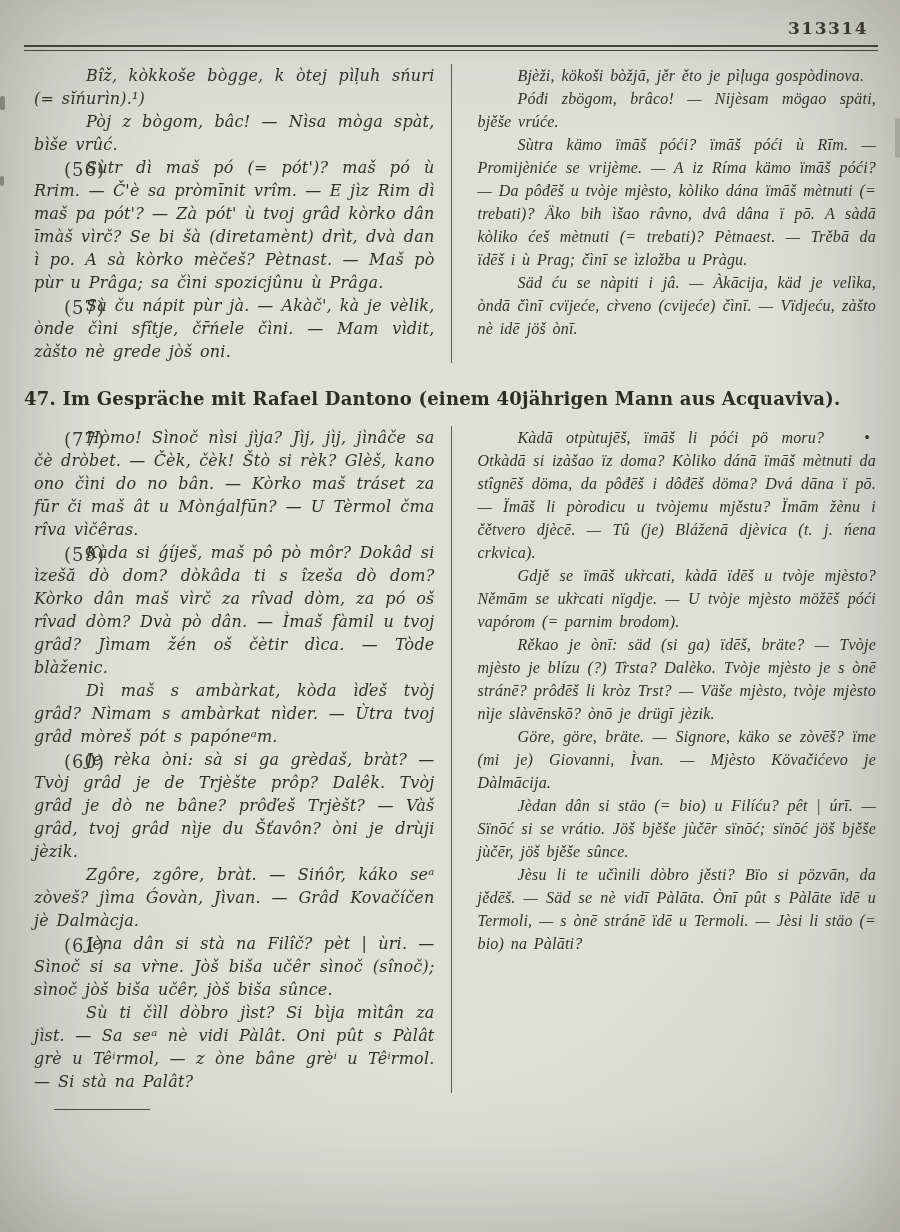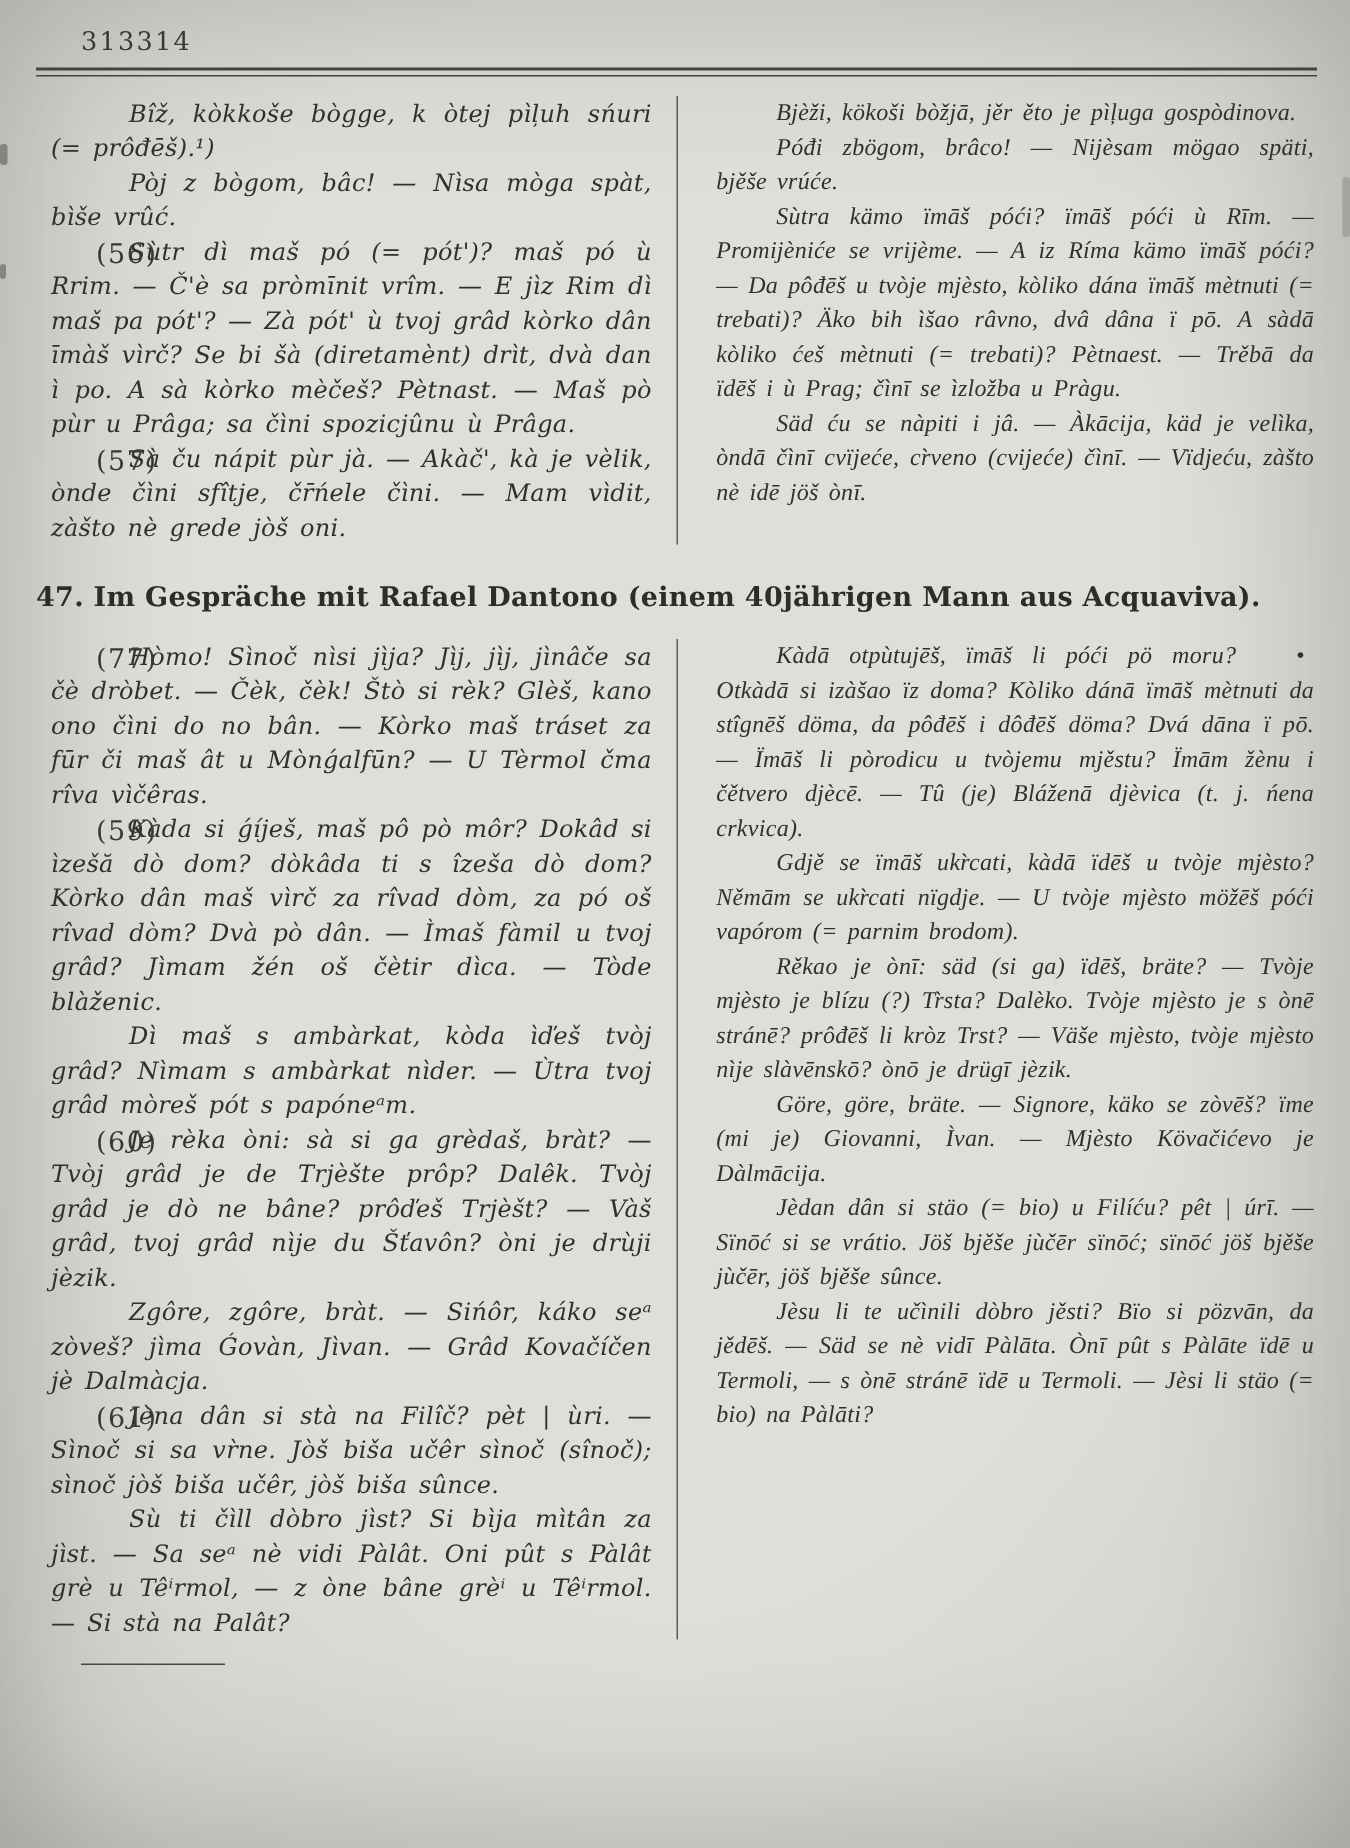"313" .pagenum-row { font-weight: none -> bold; justify-content: flex-start -> flex-end }
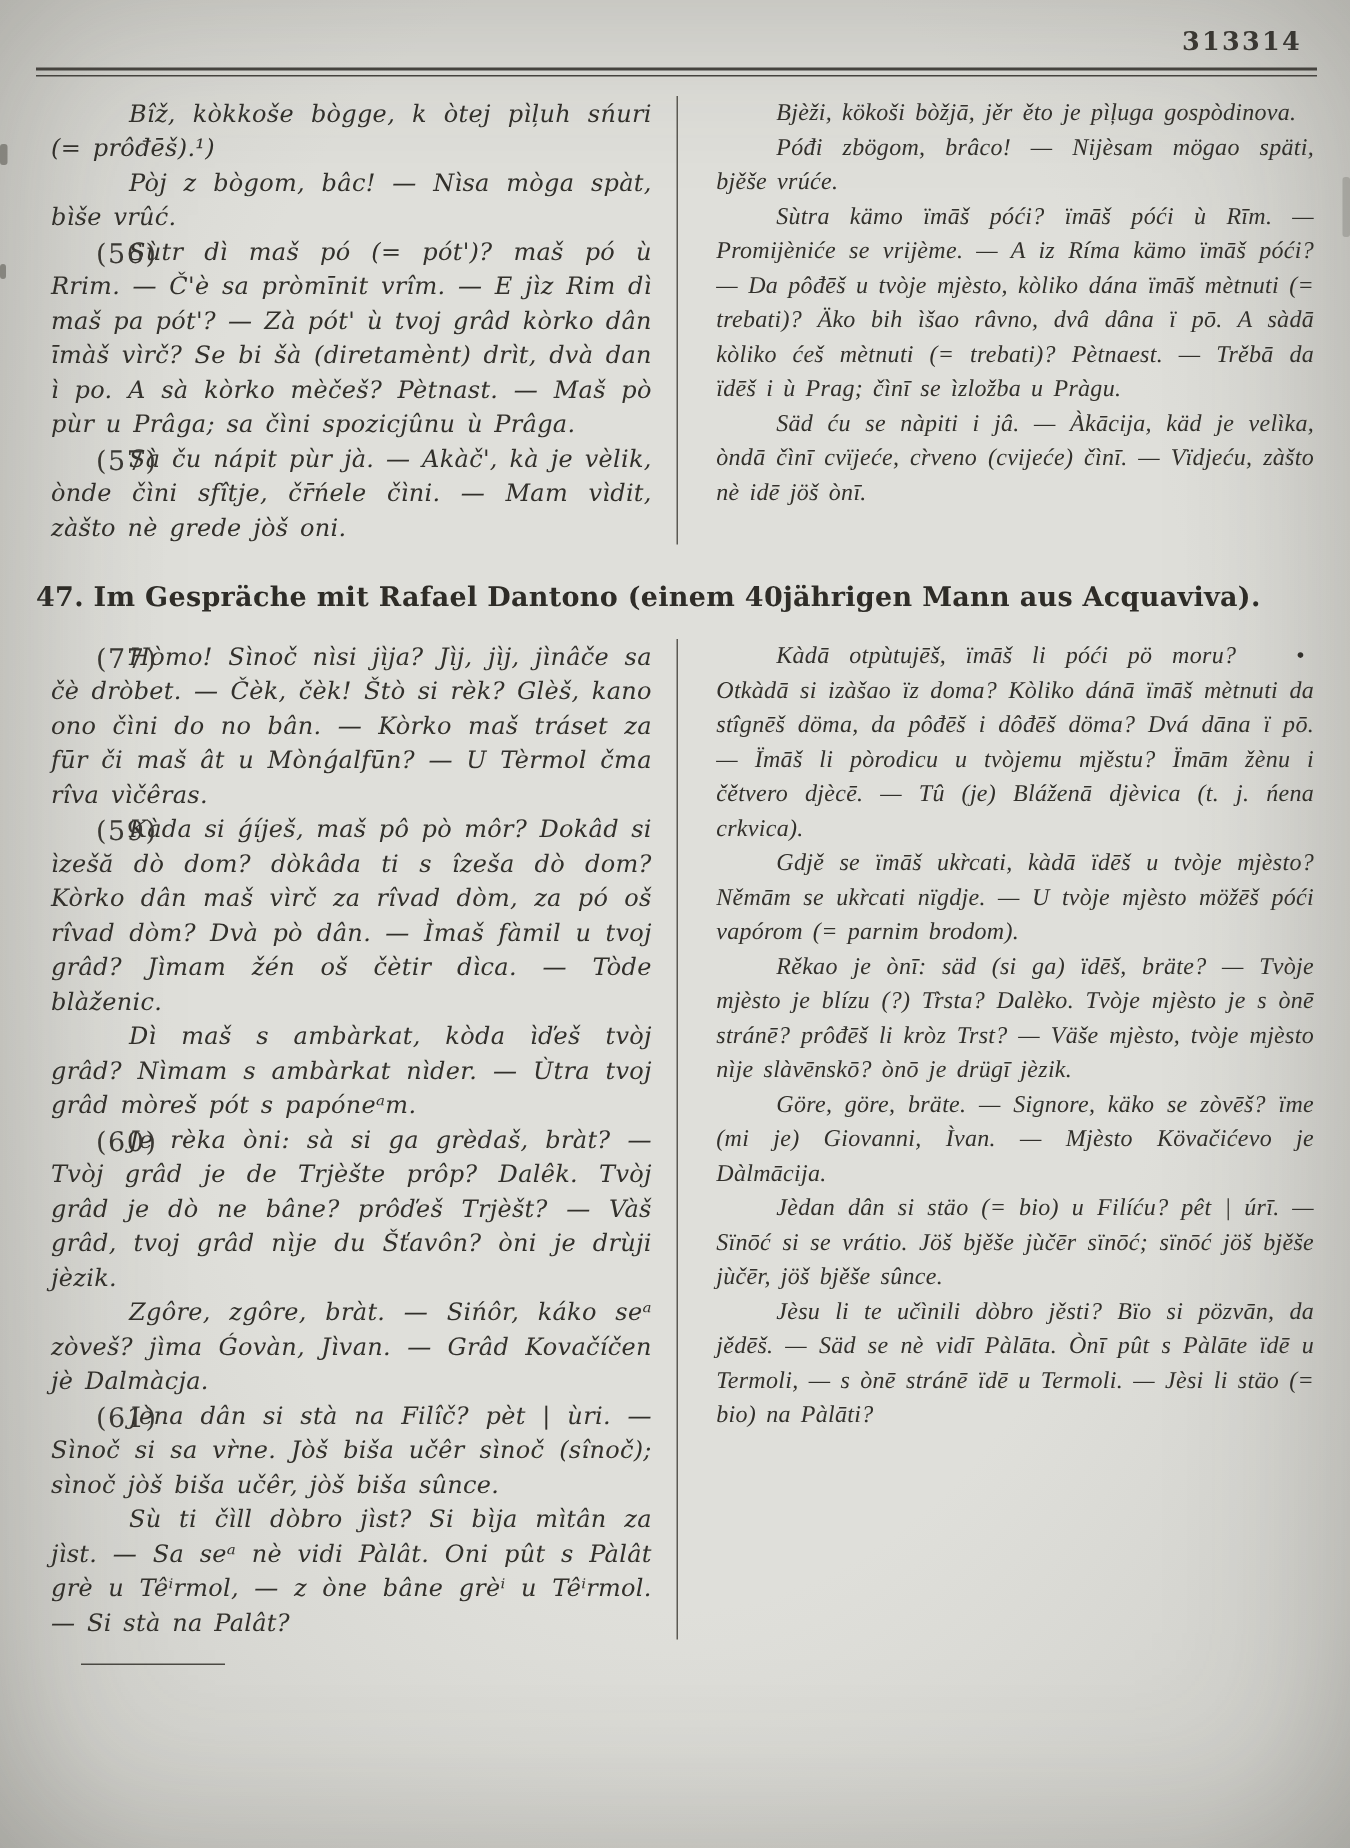"Bîž, kòkkoše bògge, k òtej" span { text: prôđēš -> sĭńurìn }
